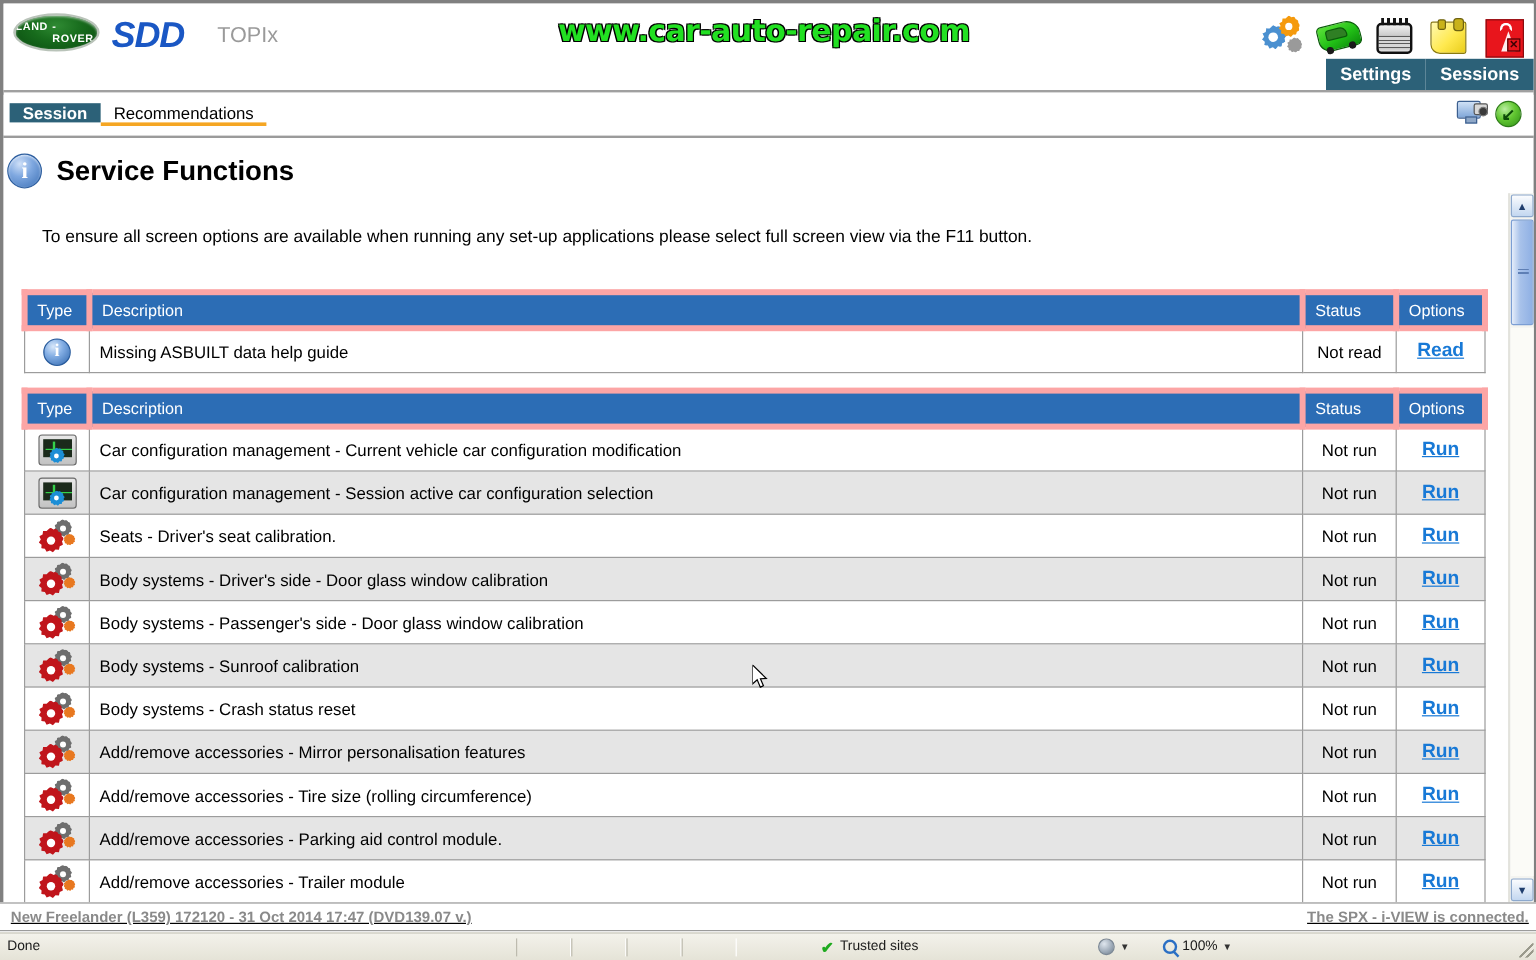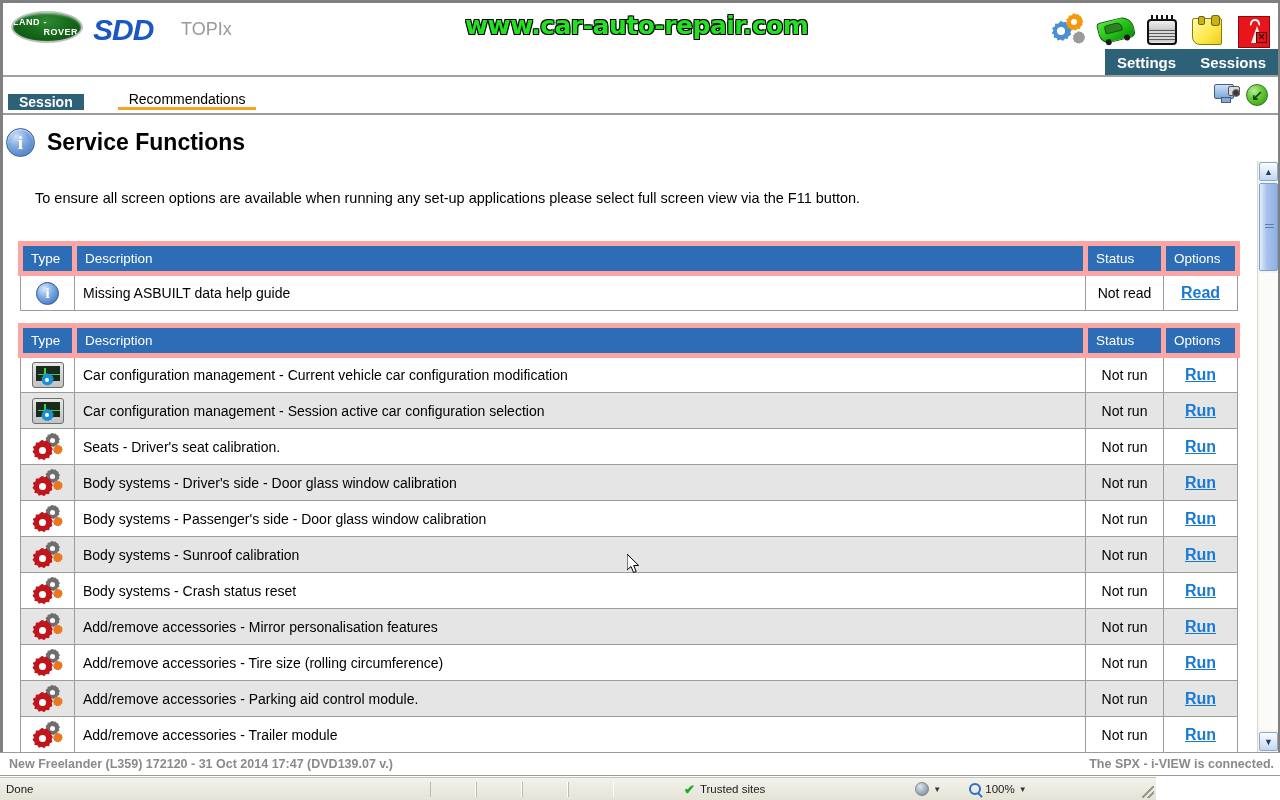"Session" .tabs { align-items: flex-end -> flex-start; gap: 34px -> none }
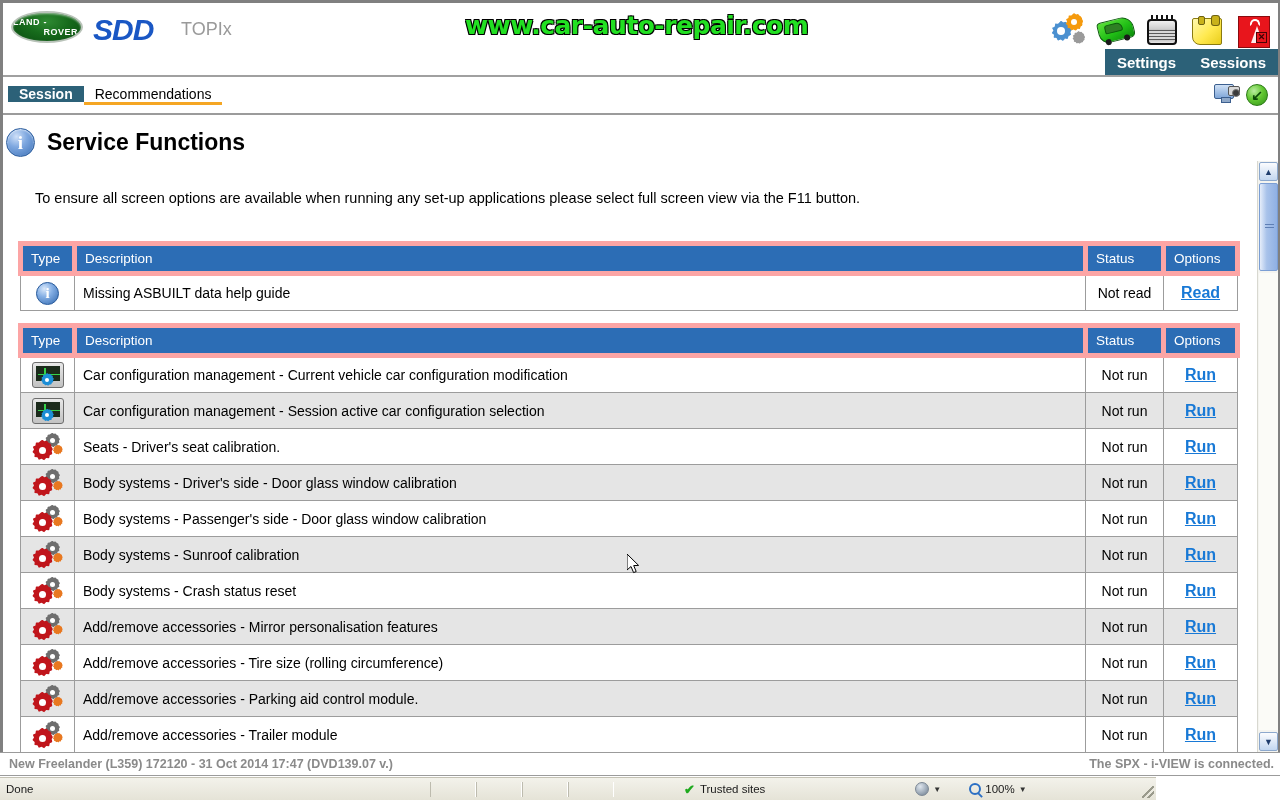"New Freelander (L359) 172120 -" .vehicle-bar { text-decoration: none -> underline }
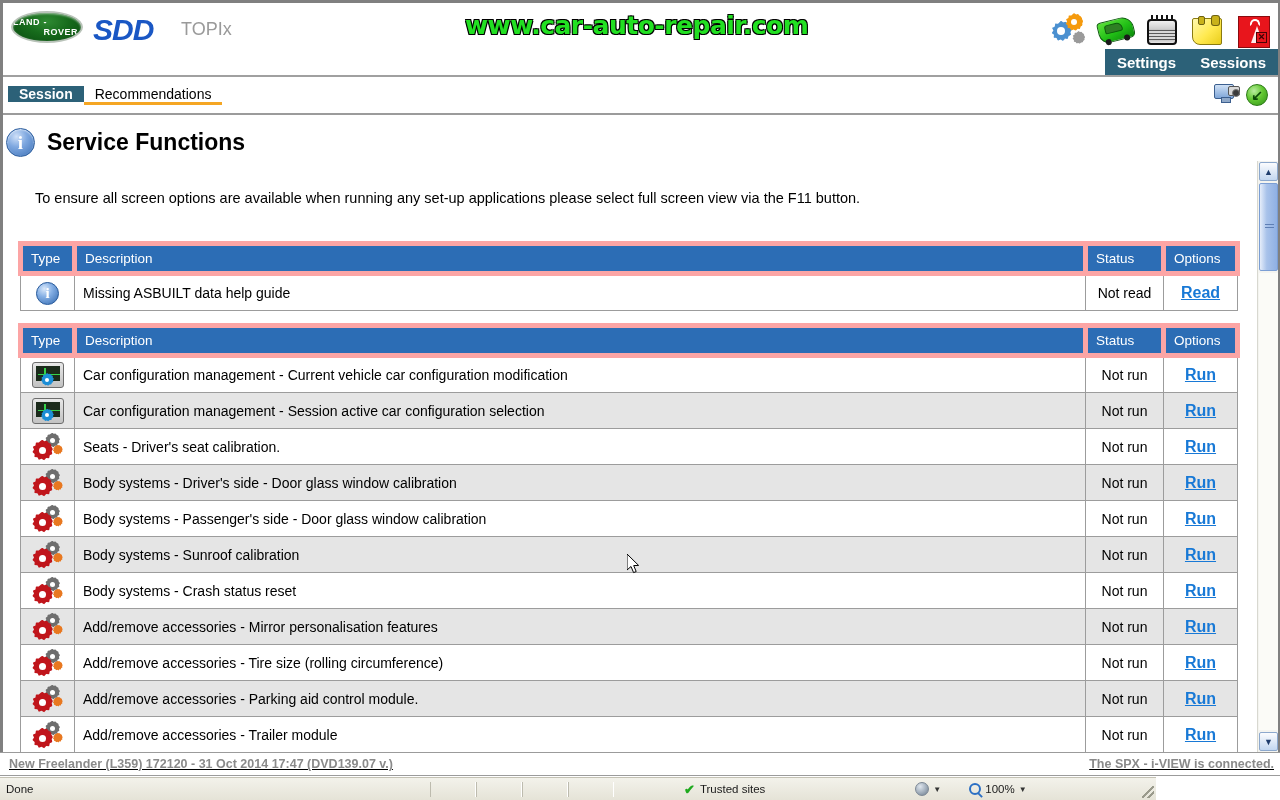"Done" .ie-status { width: 1156px -> 1280px }
